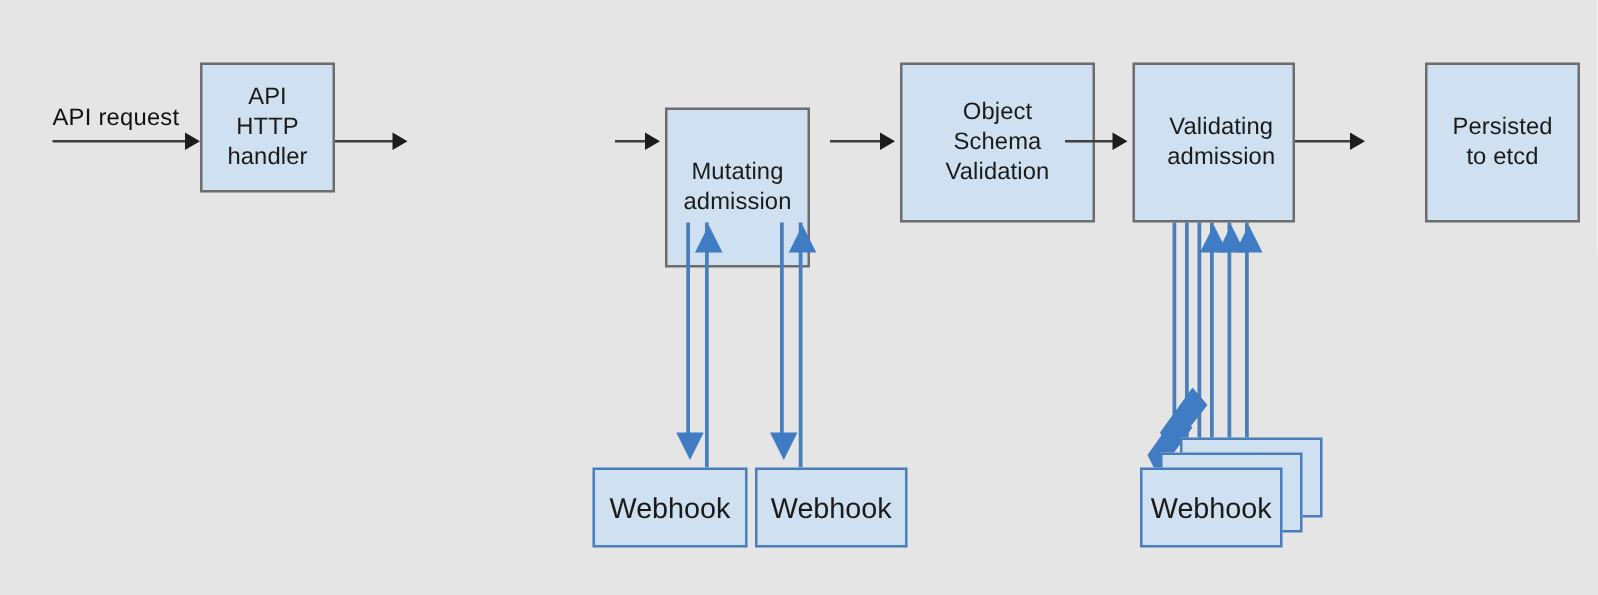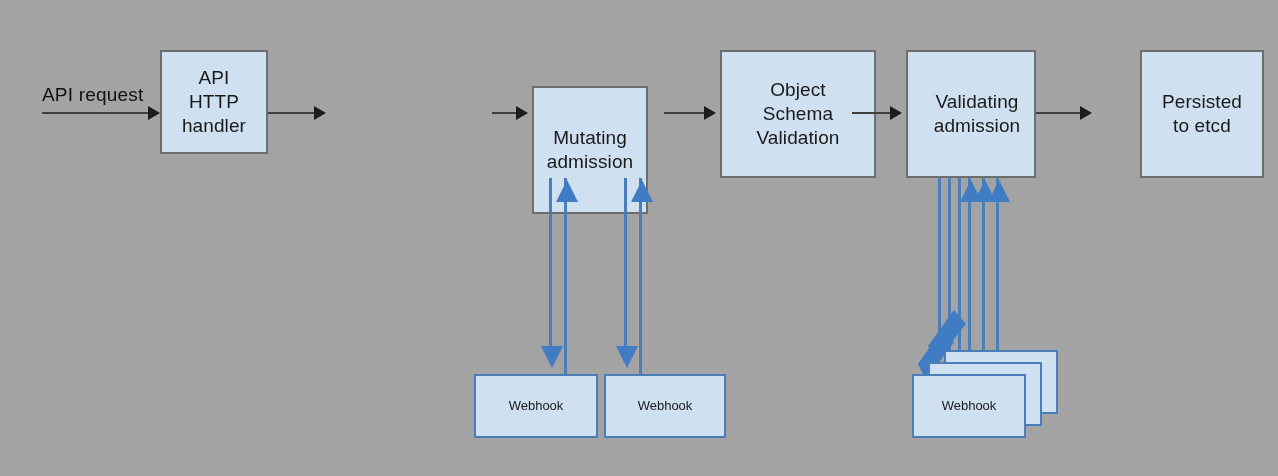"API request" #canvas { background: #a3a3a3 -> #e5e5e5 }
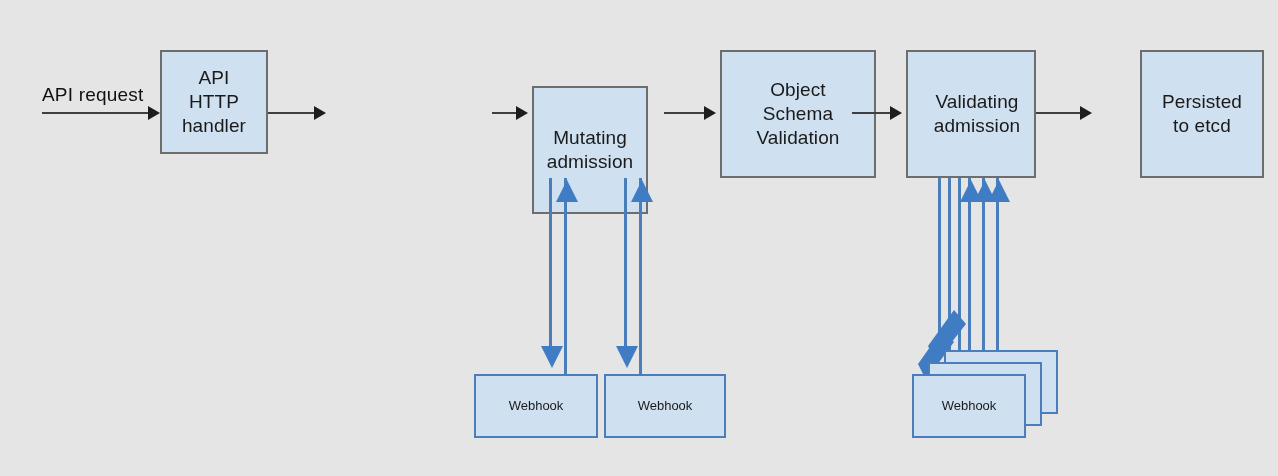"Webhook" .webhook { font-size: 13px -> 23px }
